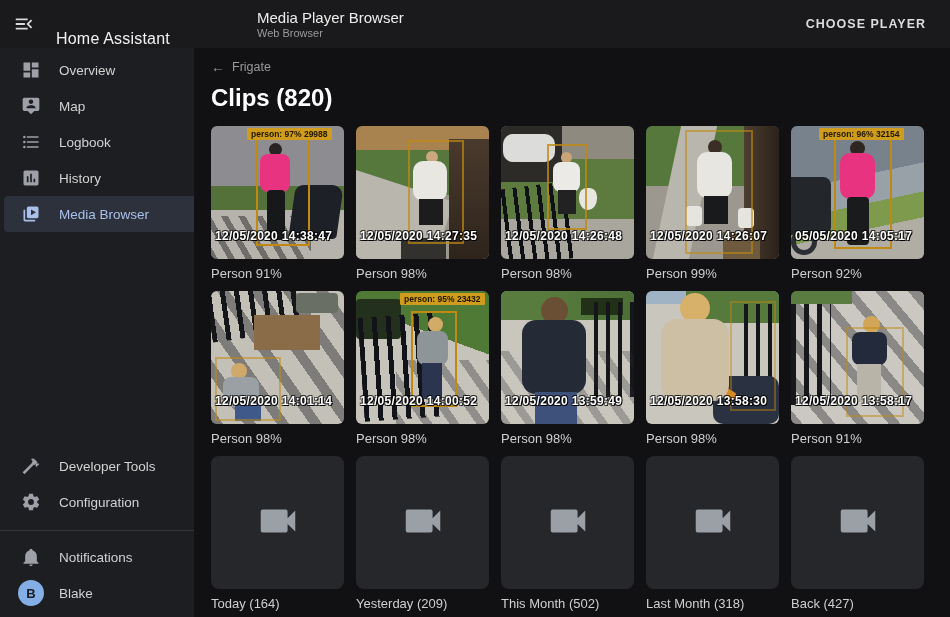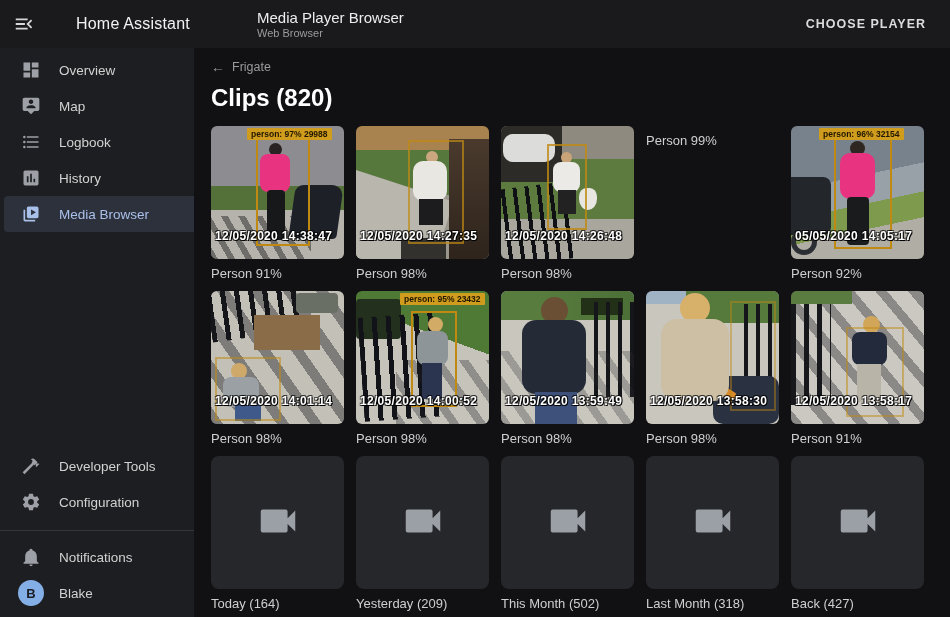"Home Assistant" .topbar-left { align-items: center -> flex-end; gap: 20px -> none }
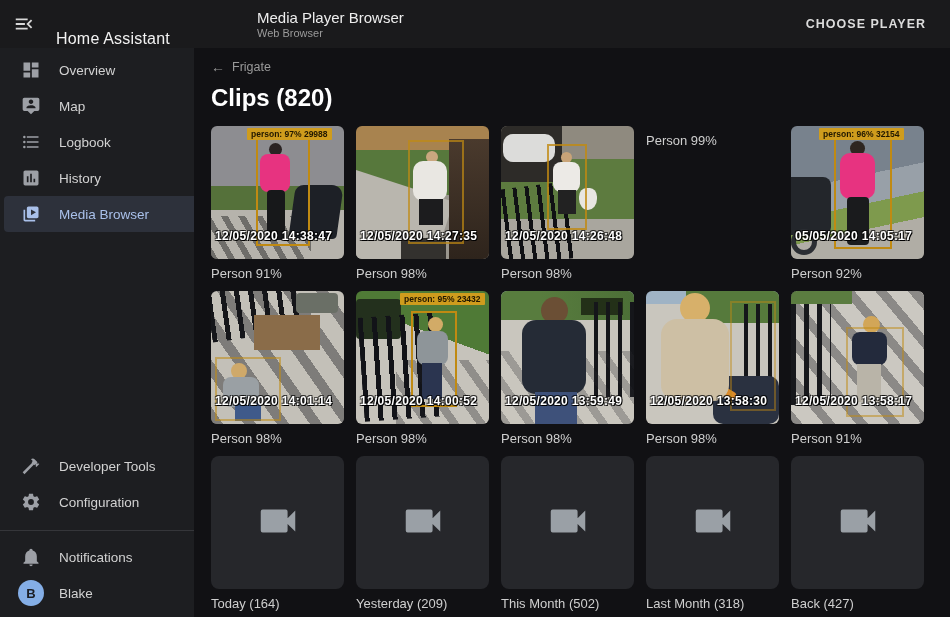"12/05/2020 14:26:07" div.thumb { html: none -> <div> <div></div> <div></div> <div></div> <div></div> <div></div> <div></div> <div></div> <div></div> <div>12/05/2020 14:26:07</div> </div> }
